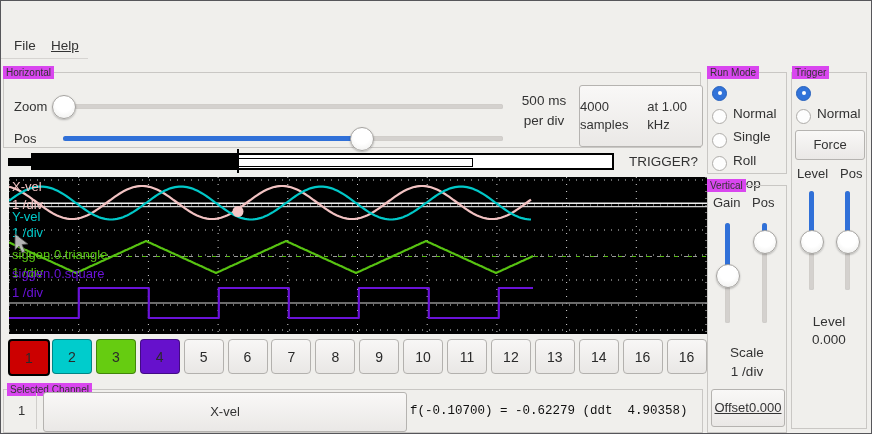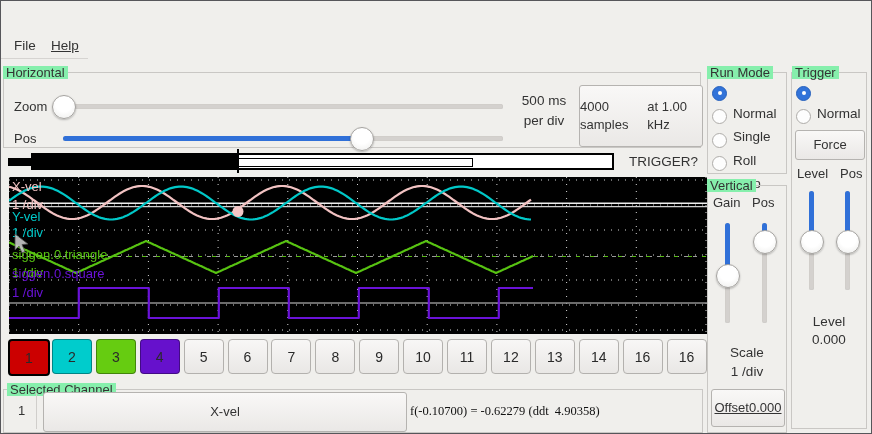"Horizontal" .frame-label { background: #86efac -> #d946ef; font-size: 13px -> 10px }
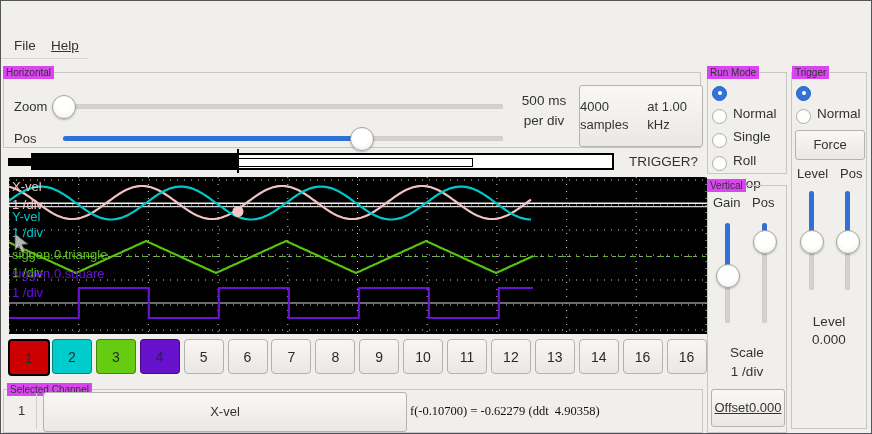"f(-0.10700) = -0.62279 (ddt 4.90358)" .mono { font-family: Liberation Serif, serif -> Liberation Mono, monospace }
